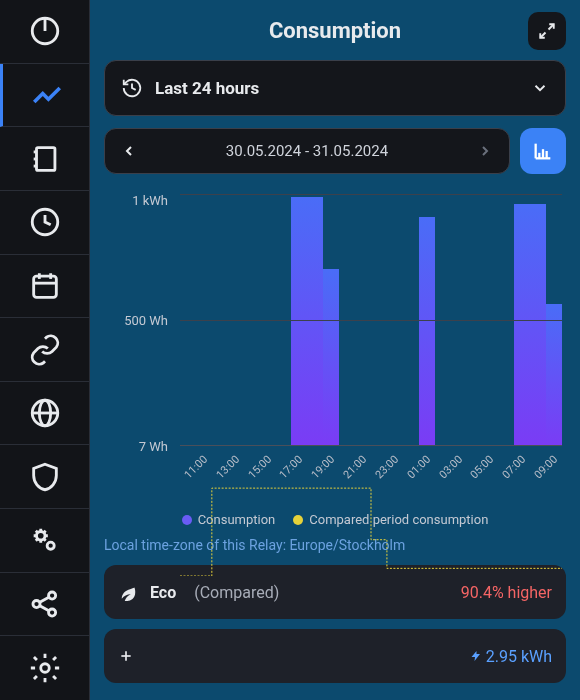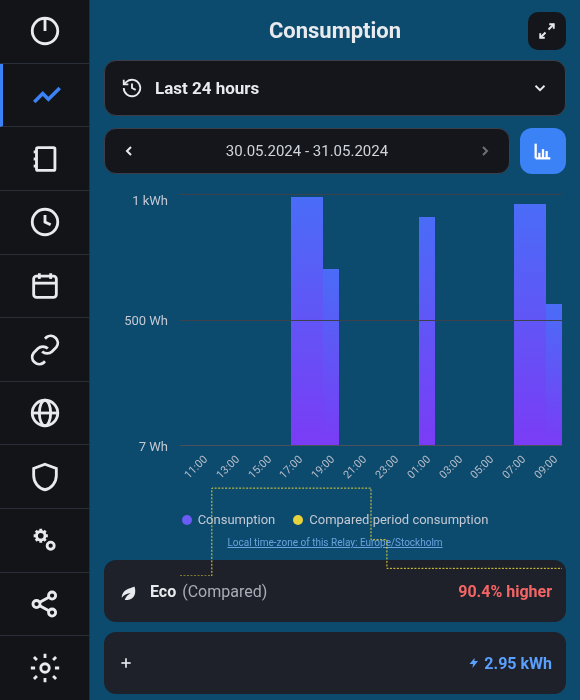"Local time-zone of this Relay:" .tz-note { font-size: 10px -> 14px; text-align: center -> left; text-decoration: underline -> none }
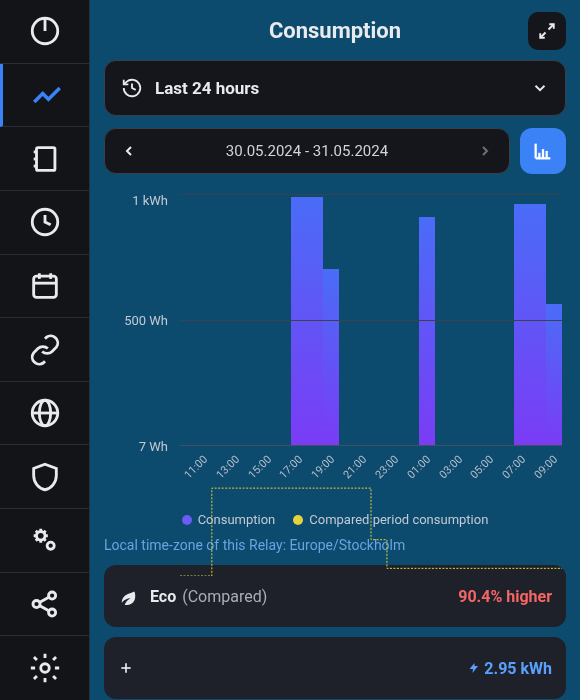"Eco" .stat-row { height: 62px -> 54px }
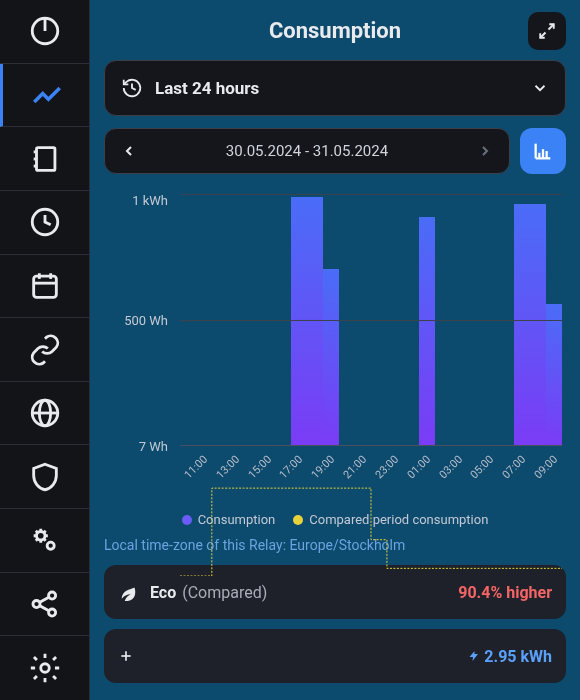"(Compared)" .stat-row .stat-sub { margin-left: 6px -> 18px }
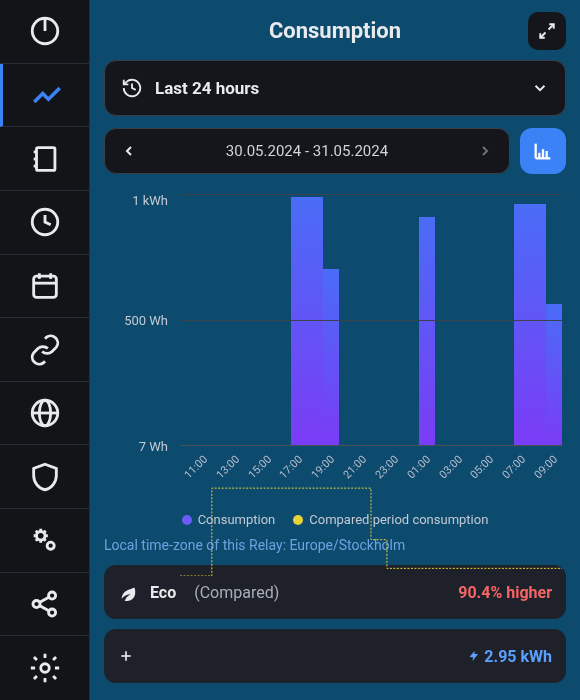"90.4% higher" .stat-row .stat-val { font-weight: 700 -> 400 }
